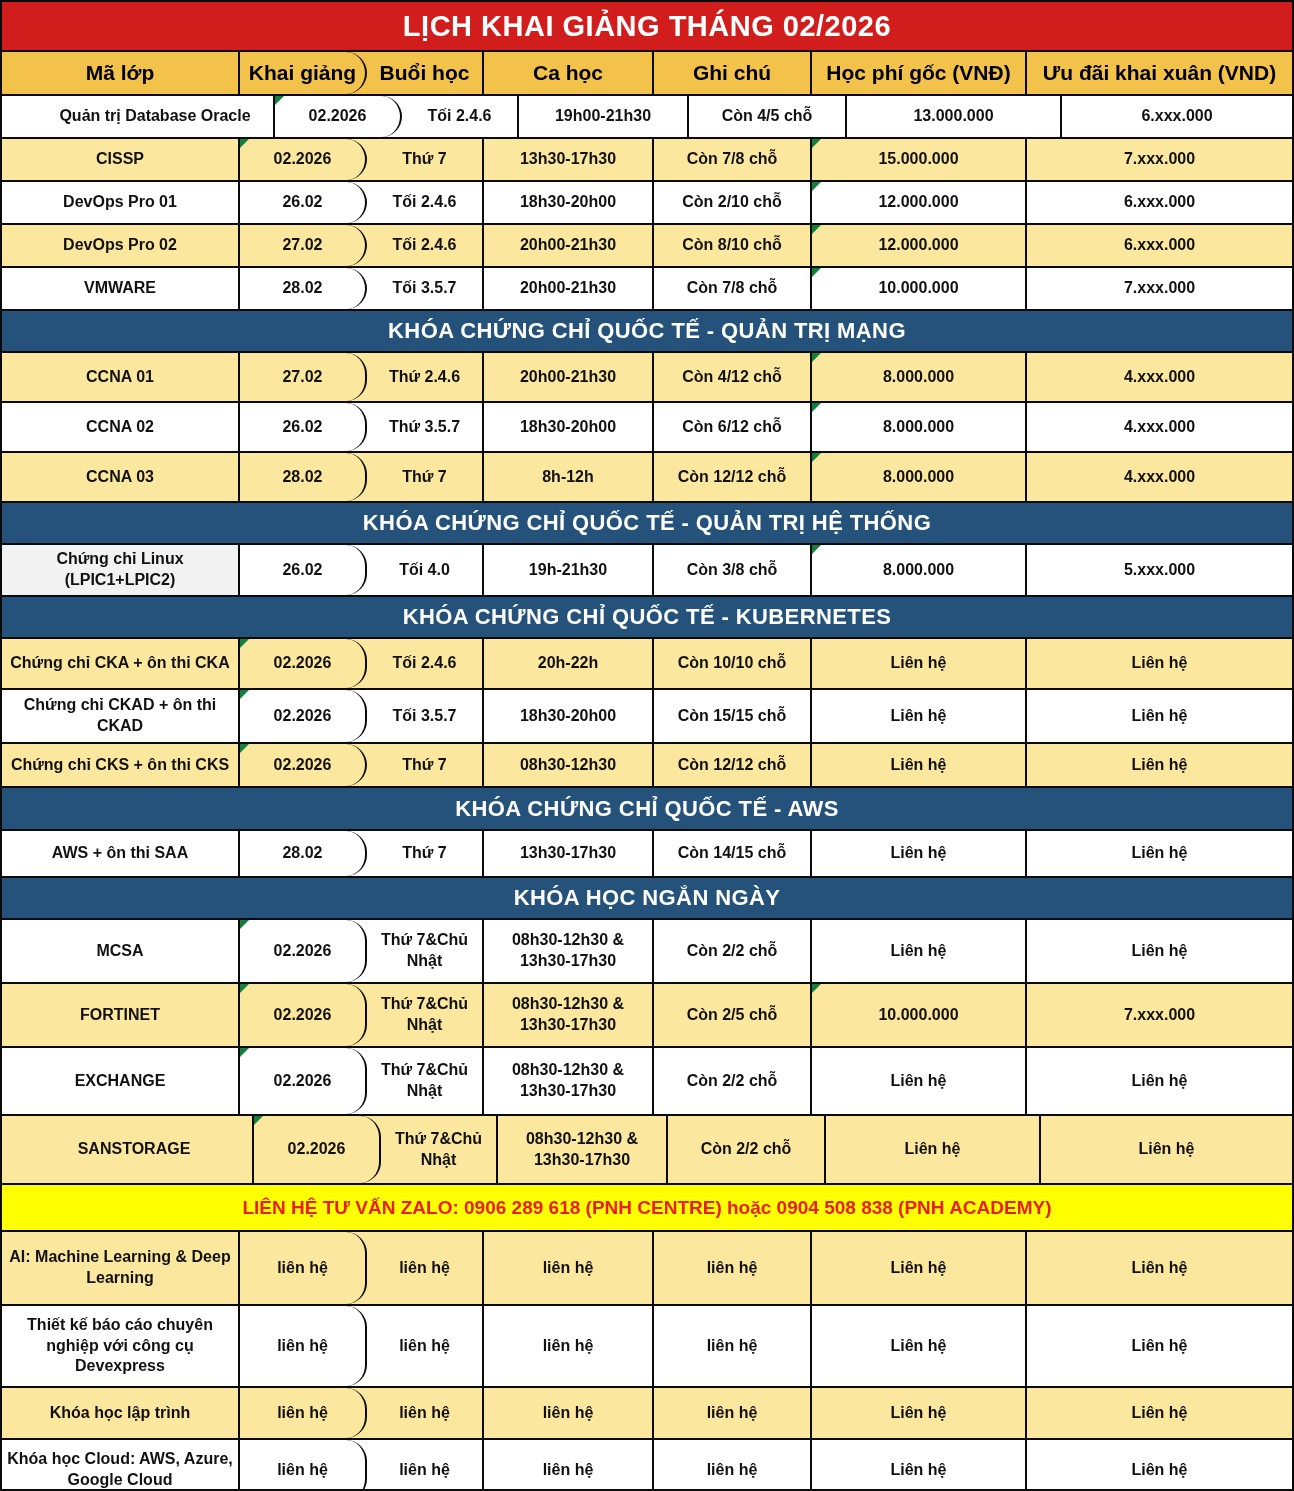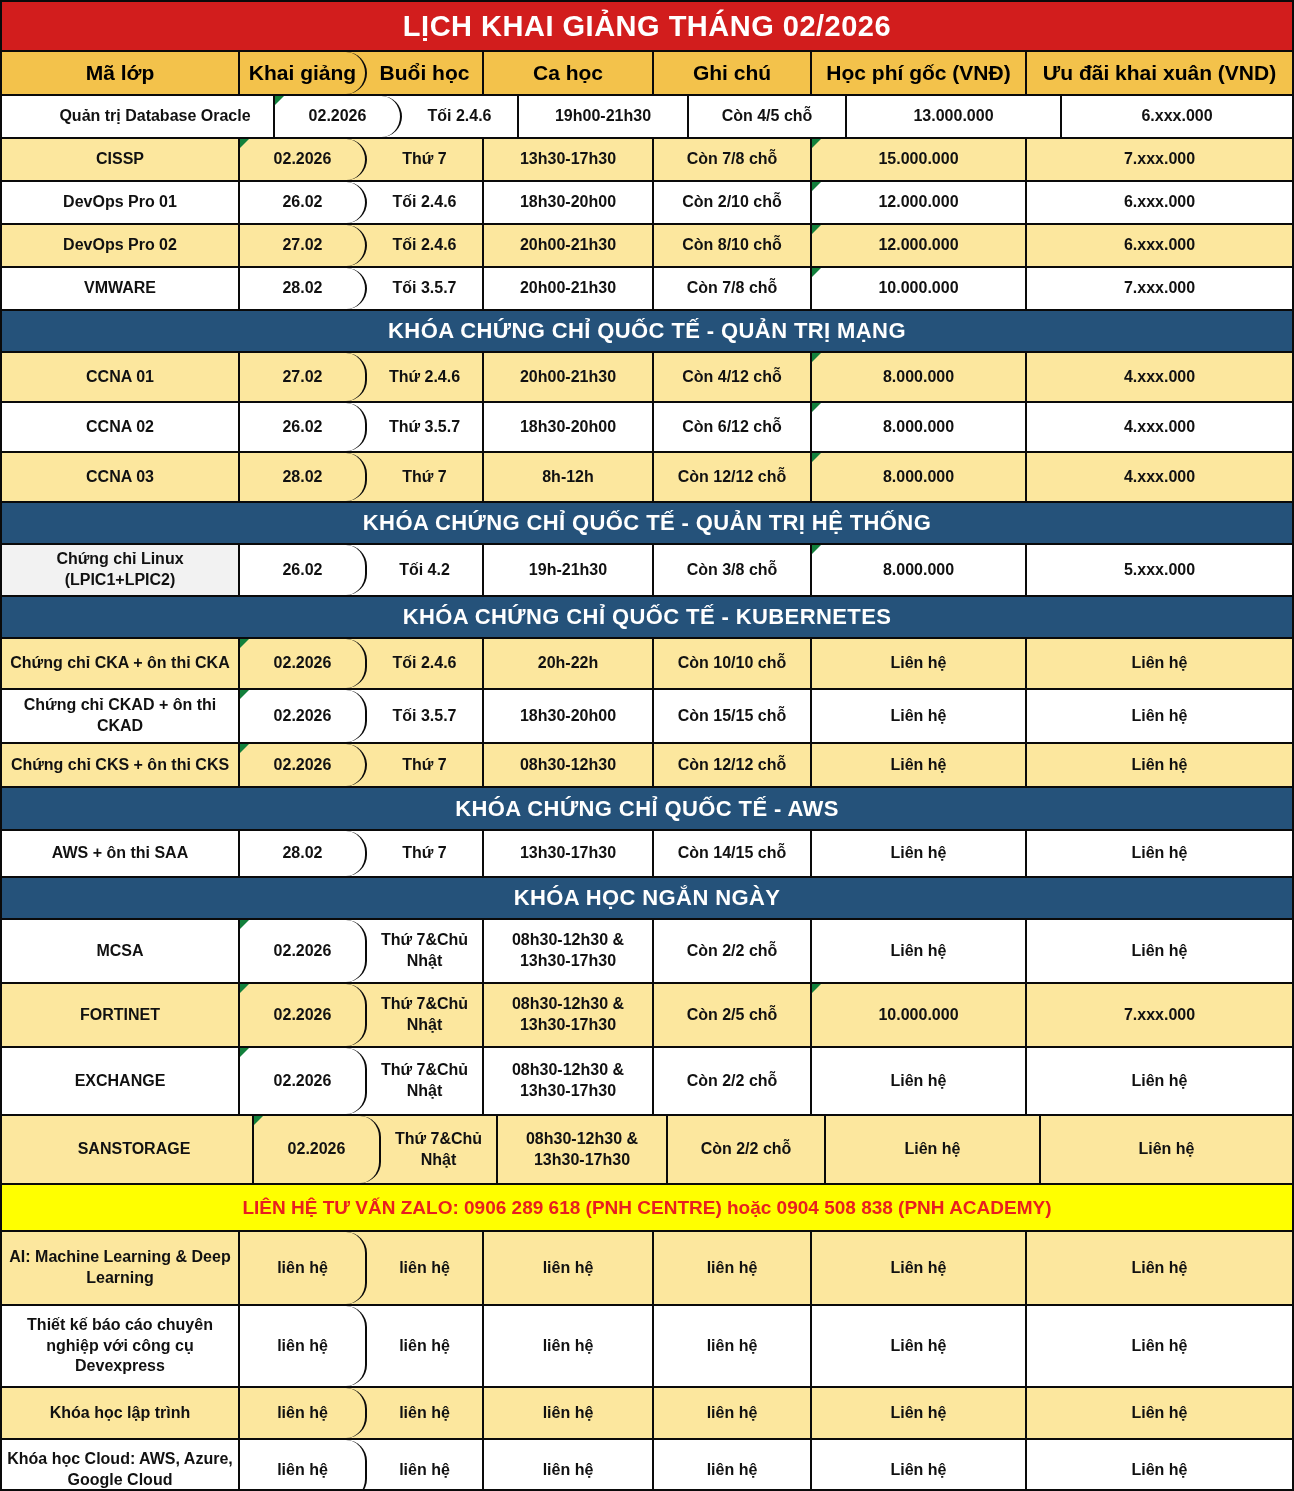"Tối 4.2" span { text: 4.2 -> 4.0 }
